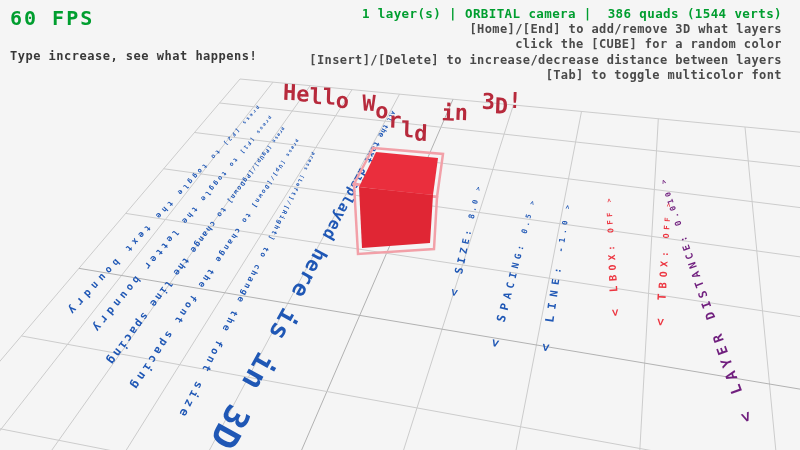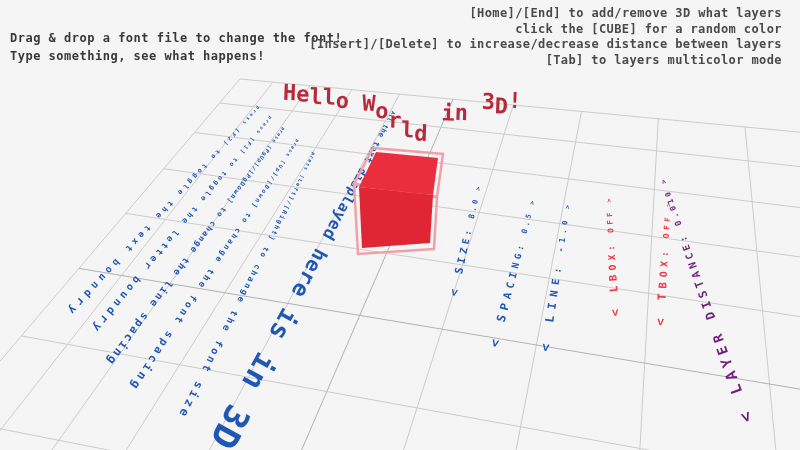"60 FPS" div.hud { html: none -> <div>60 FPS</div> }
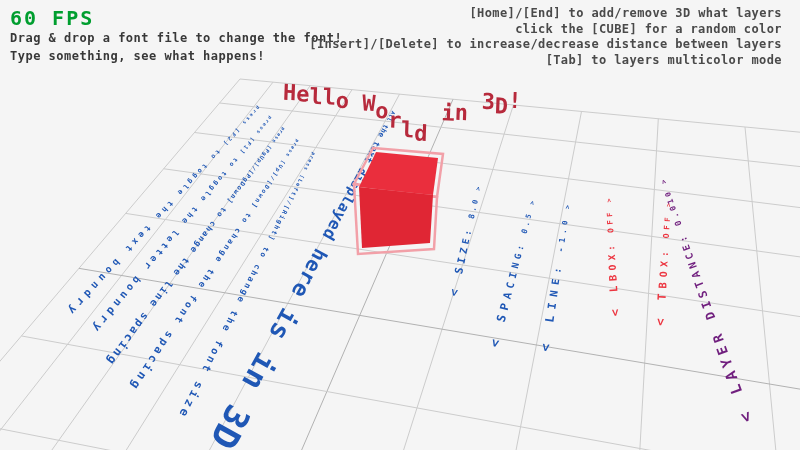"1 layer(s) | ORBITAL camera" div.rline { html: none -> <div>1 layer(s) | ORBITAL camera | 386 quads (1544 verts)</div> }
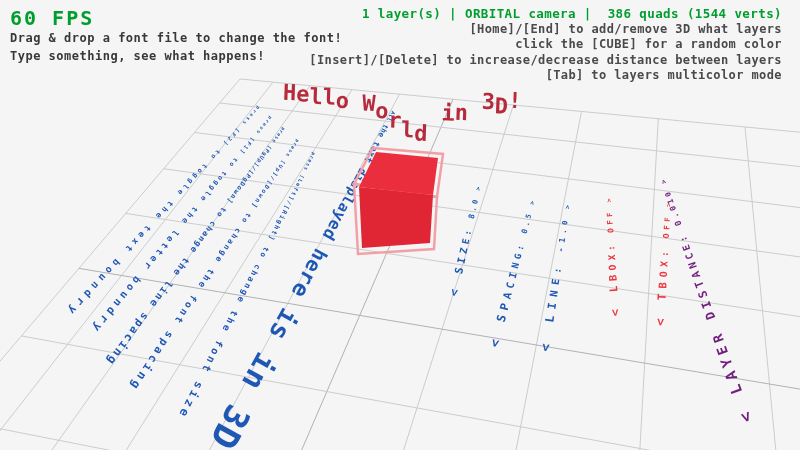"Drag & drop a font" div.hud { html: <div>Drag &amp; drop a font file to change the font!</div> -> none }
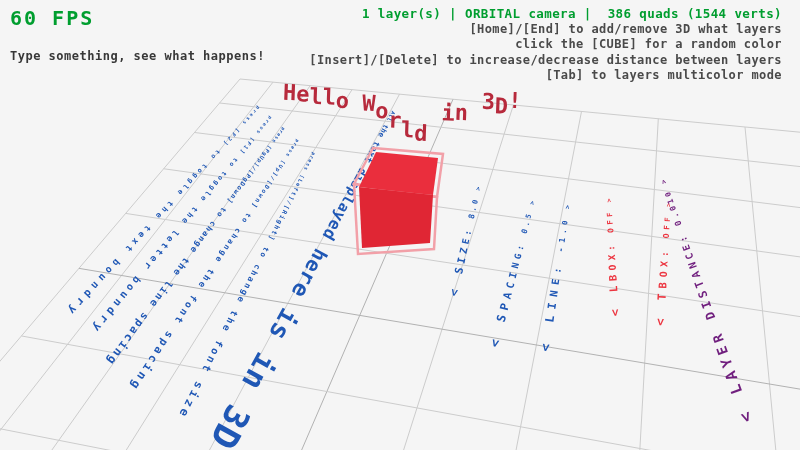"Type something, see what happens!" div.hud { text: something -> increase }
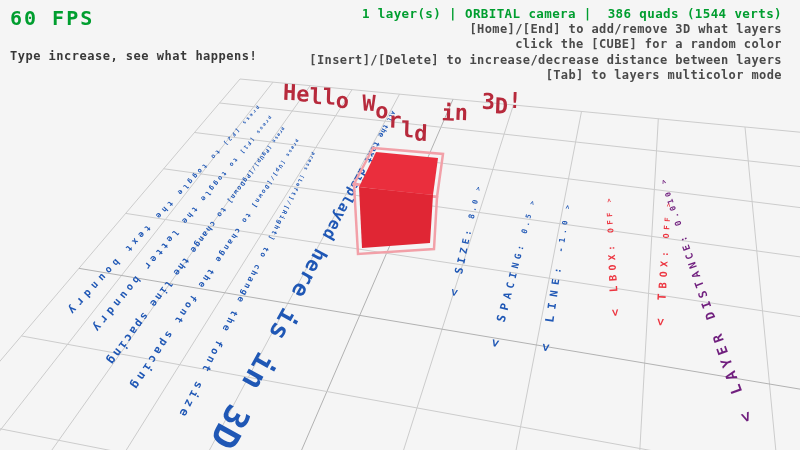"[Tab] to layers multicolor mode" div.rline { text: layers multicolor mode -> toggle multicolor font }
